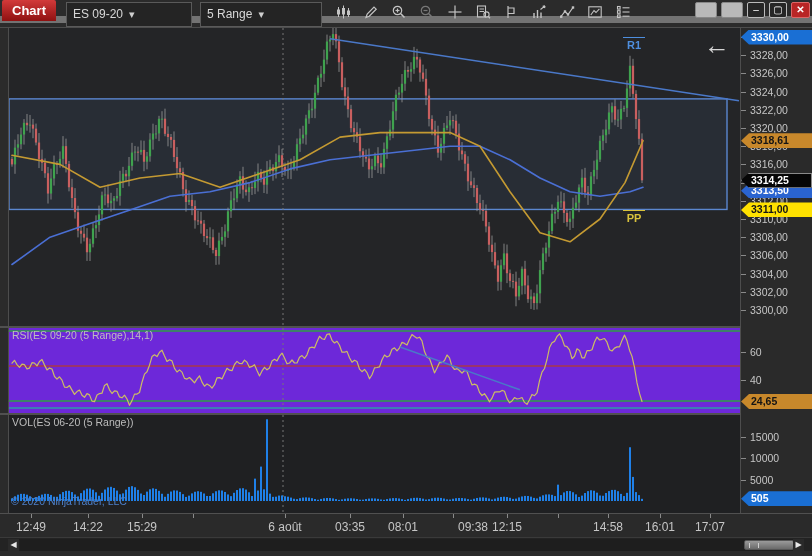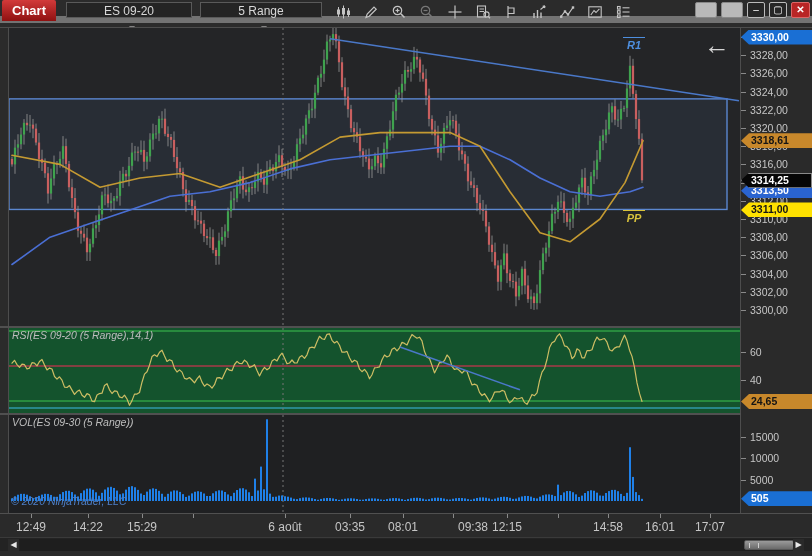"ES 09-20" .dd { flex-direction: column -> none; height: 16px -> 25px; justify-content: space-between -> flex-start }
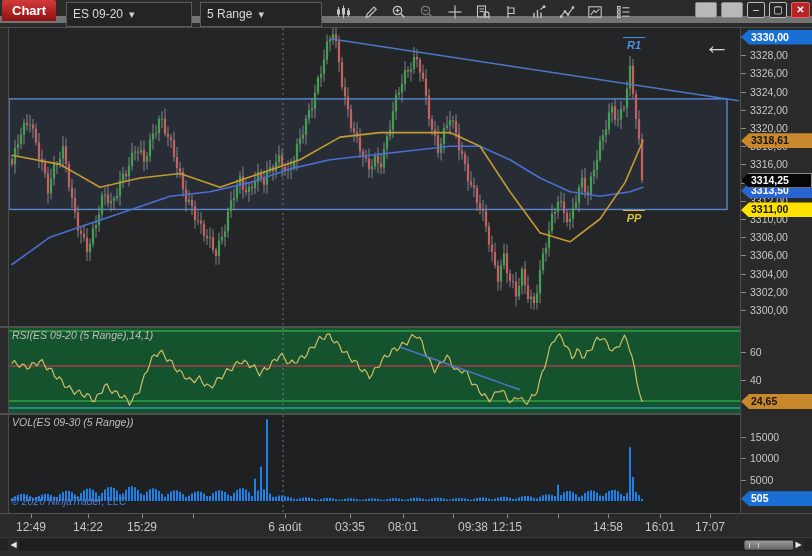"R1" .panel { font-style: italic -> none }
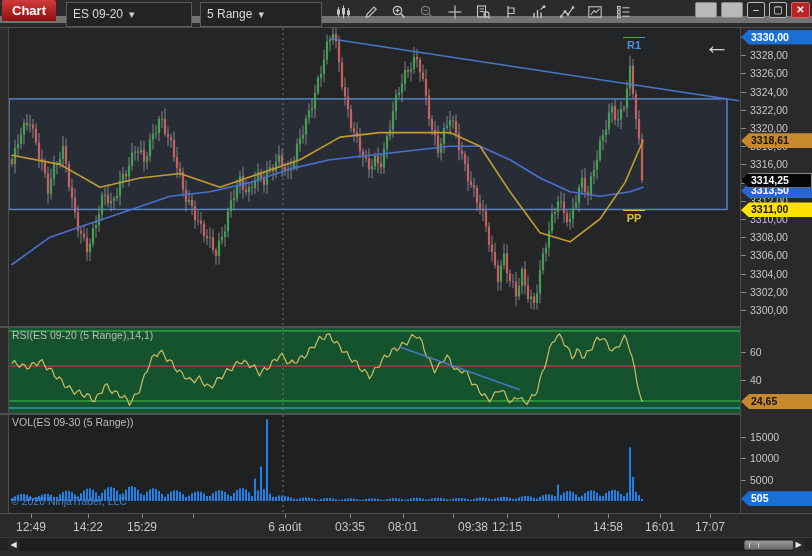"RSI(ES 09-20 (5 Range),14,1)" .panel.rsi { background: #14532d -> #6d28d9 }
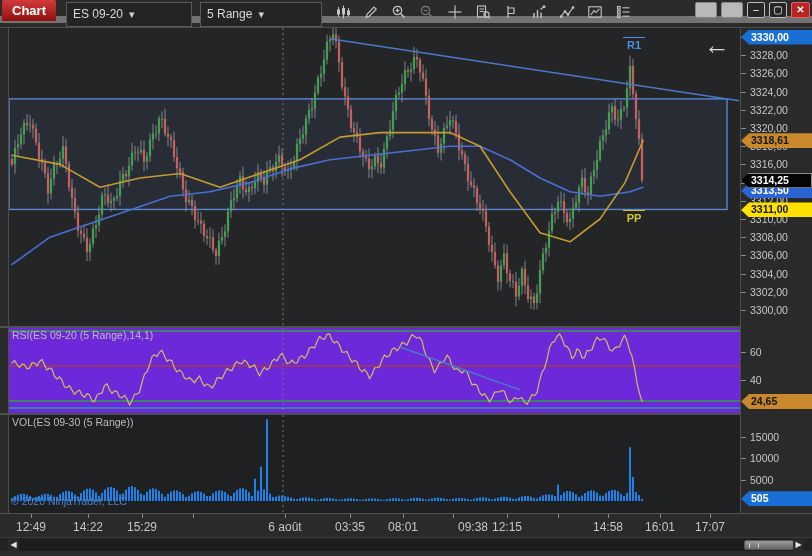"VOL(ES 09-30 (5 Range))" div.pane-label { text: 09-30 -> 06-20 }
